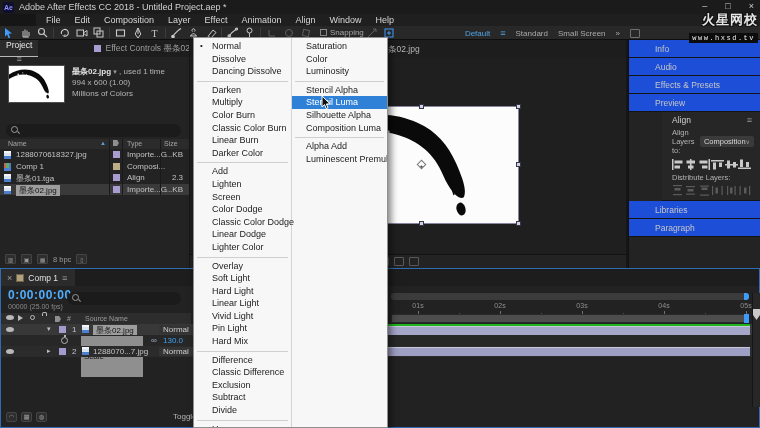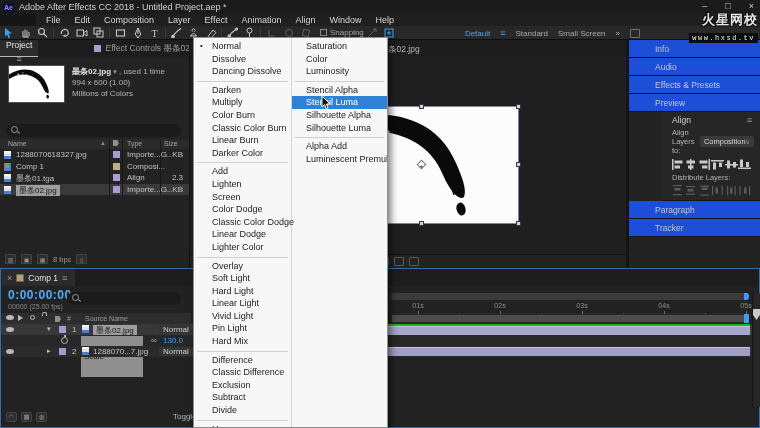"Silhouette Luma" div.menu-item { text: Silhouette -> Composition }
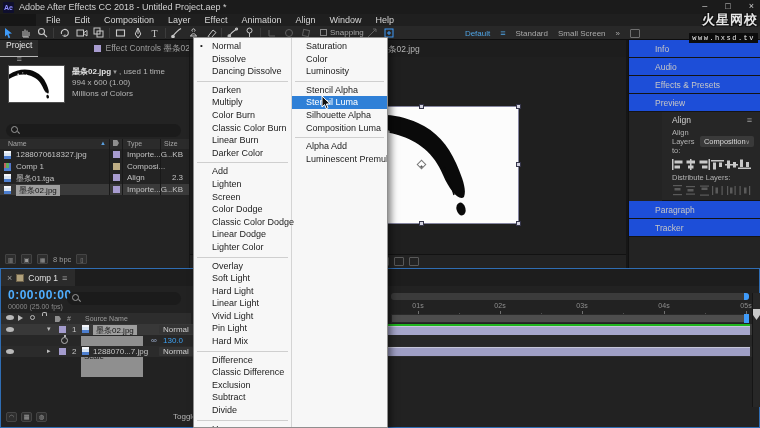"Libraries" div.side-sec { html: none -> <div> <span>Libraries</span> </div> }
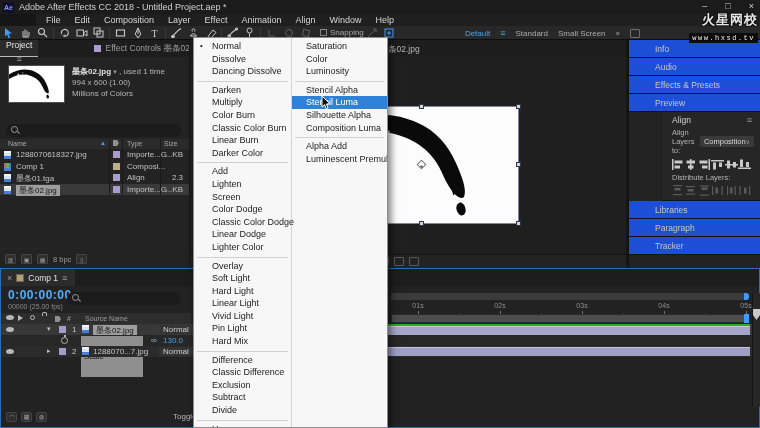"Tracker" div.side-sec { html: <div> <span>Tracker</span> </div> -> none }
